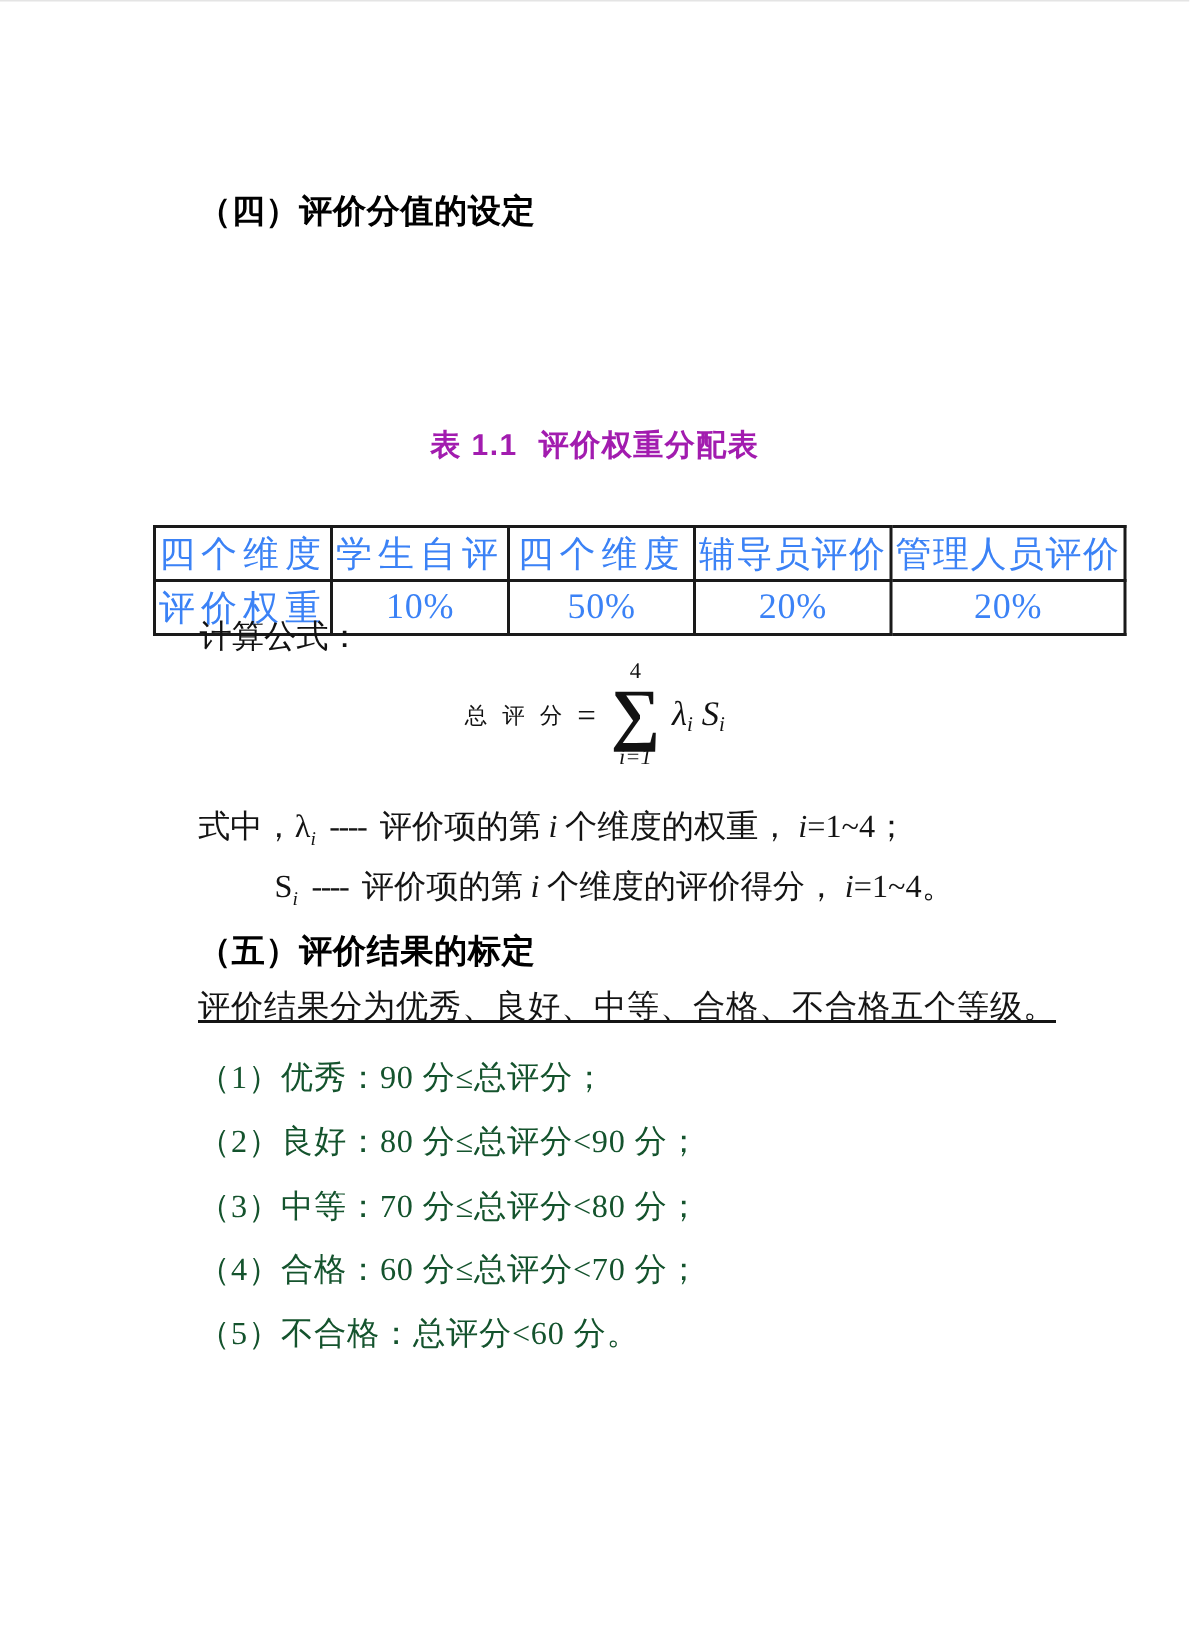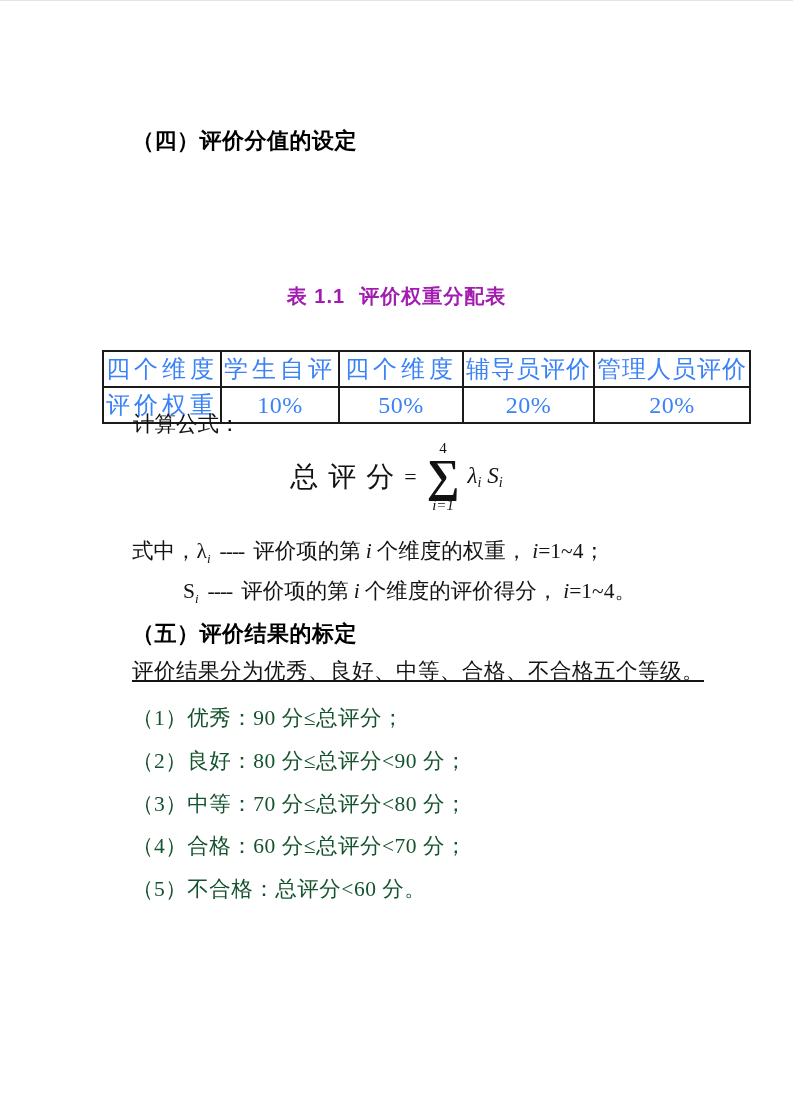"总评分" .f-lhs { font-size: 28px -> 15px }
